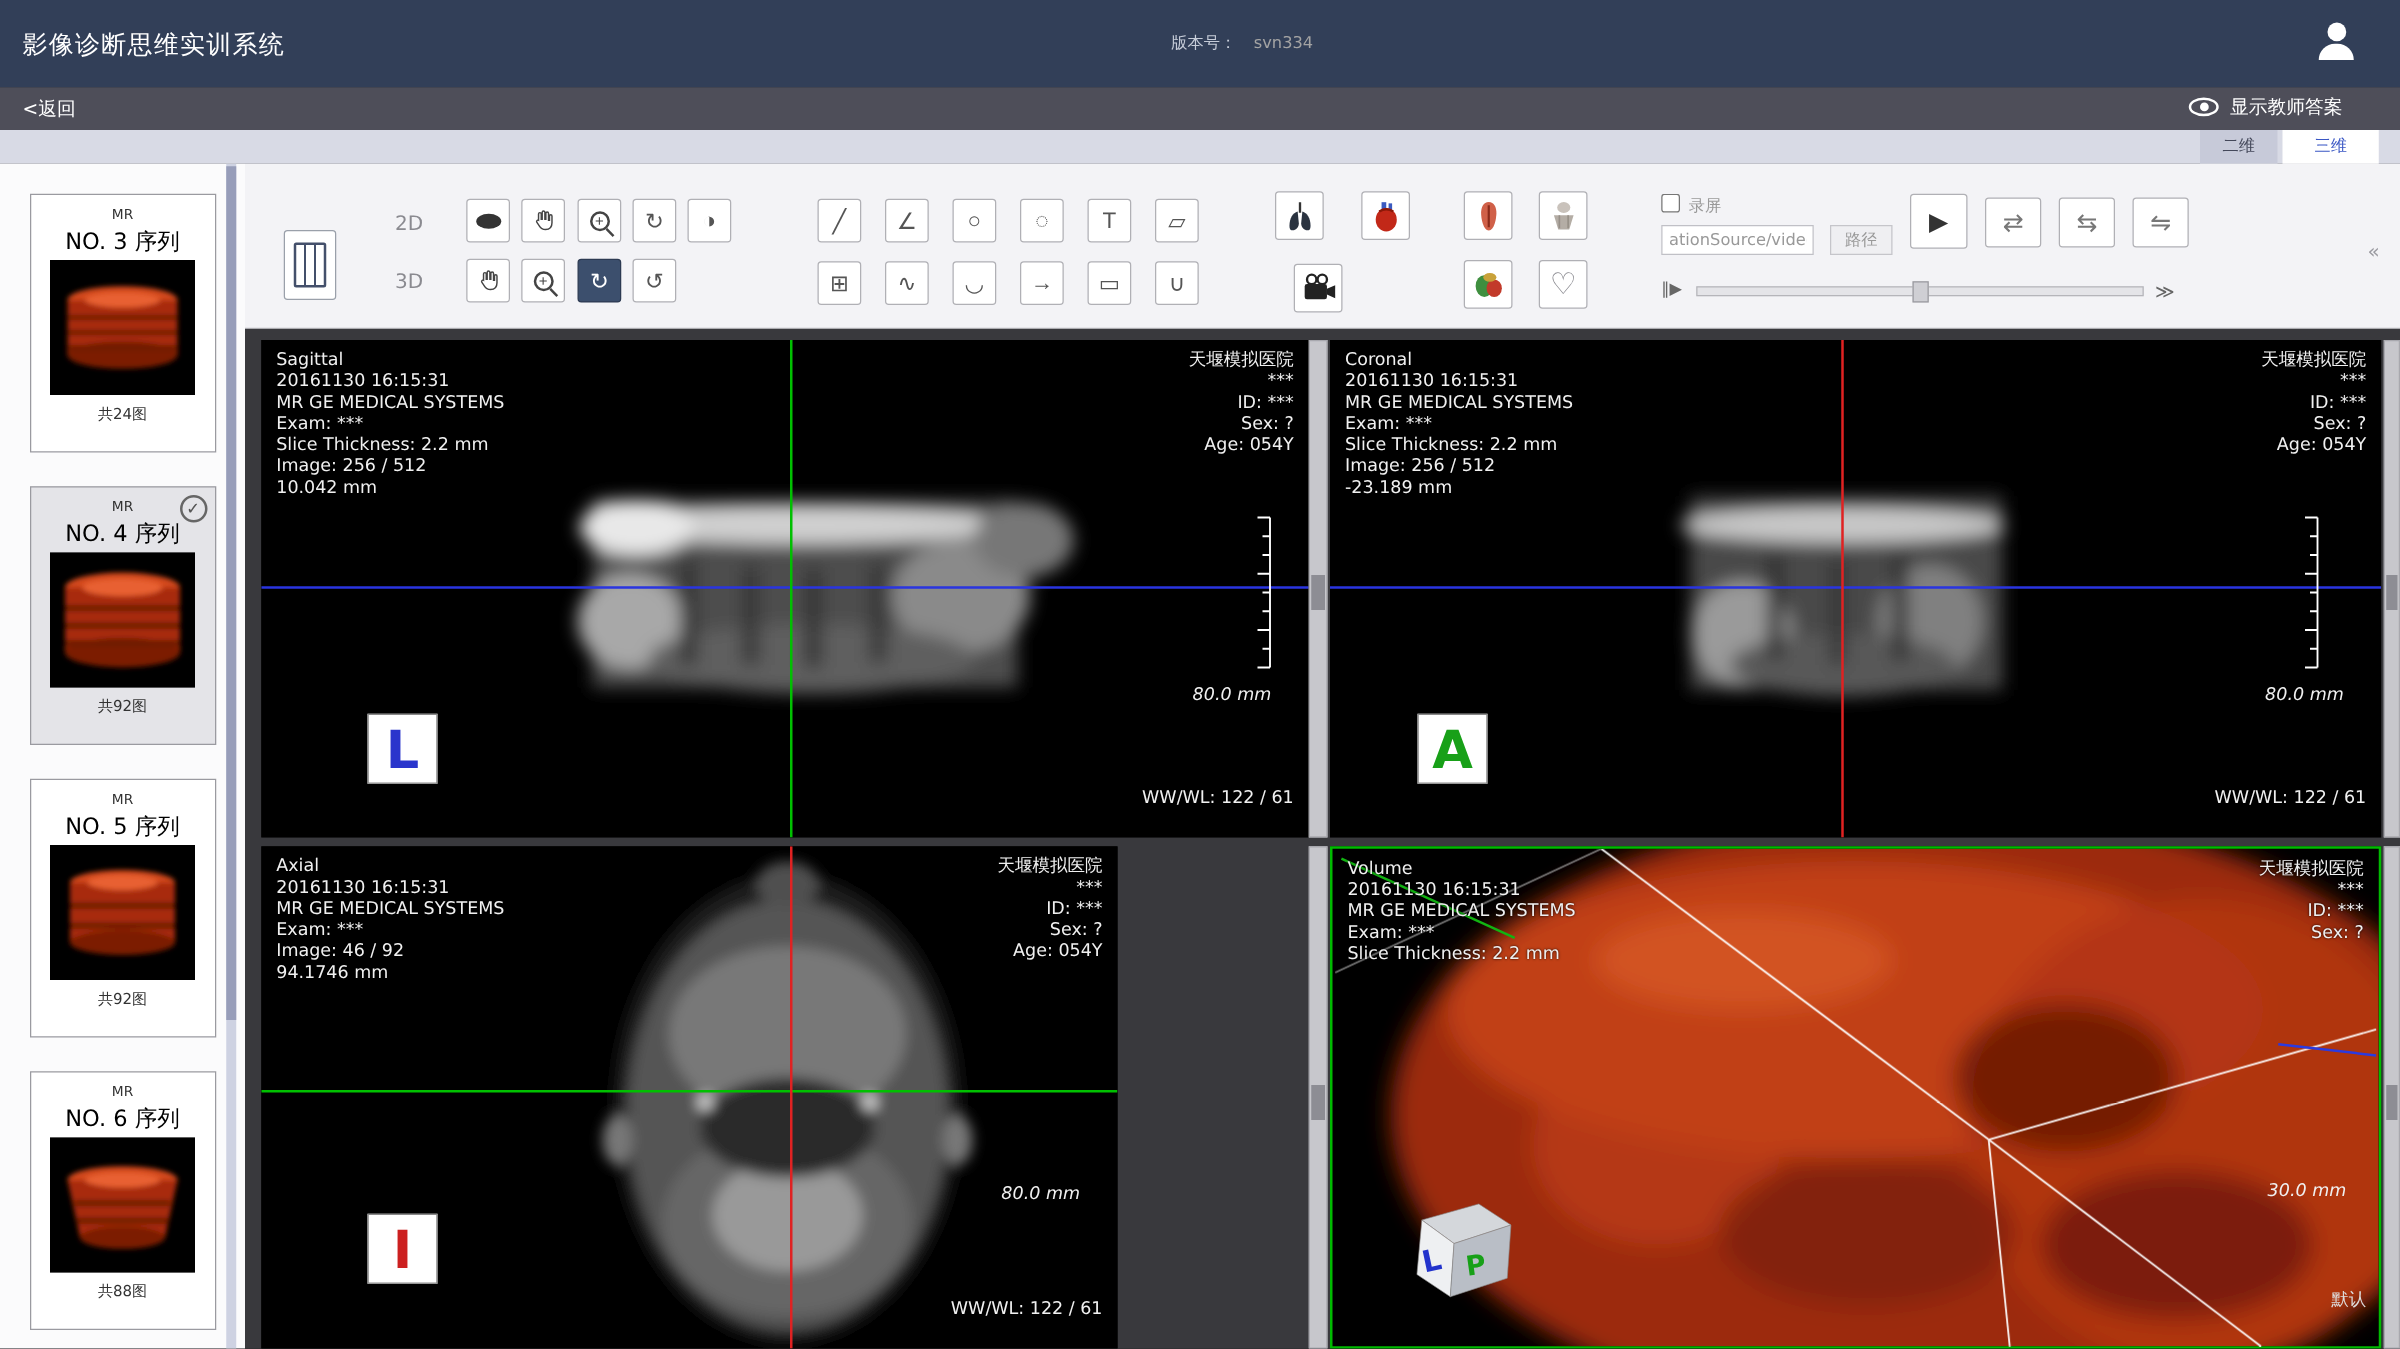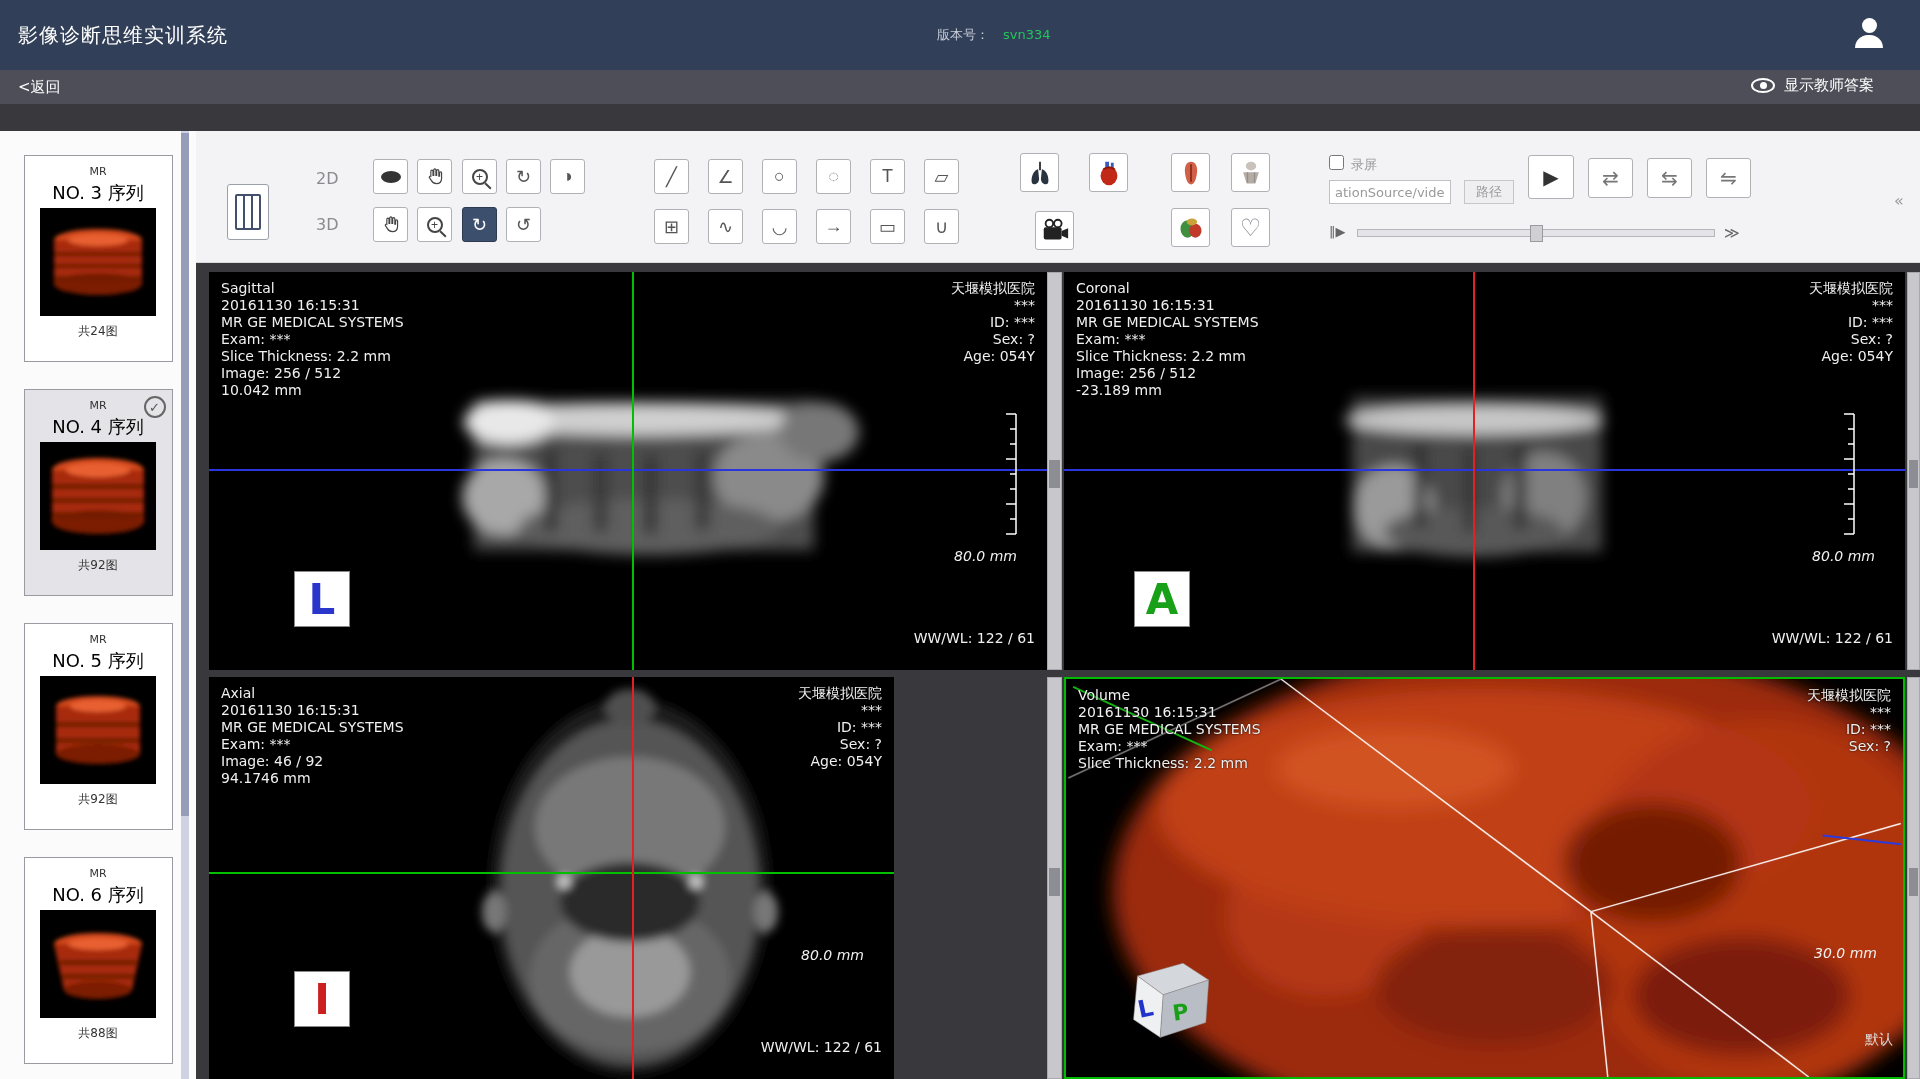"svn334" .version .vvalue { color: #22c55e -> #a3a3a3 }
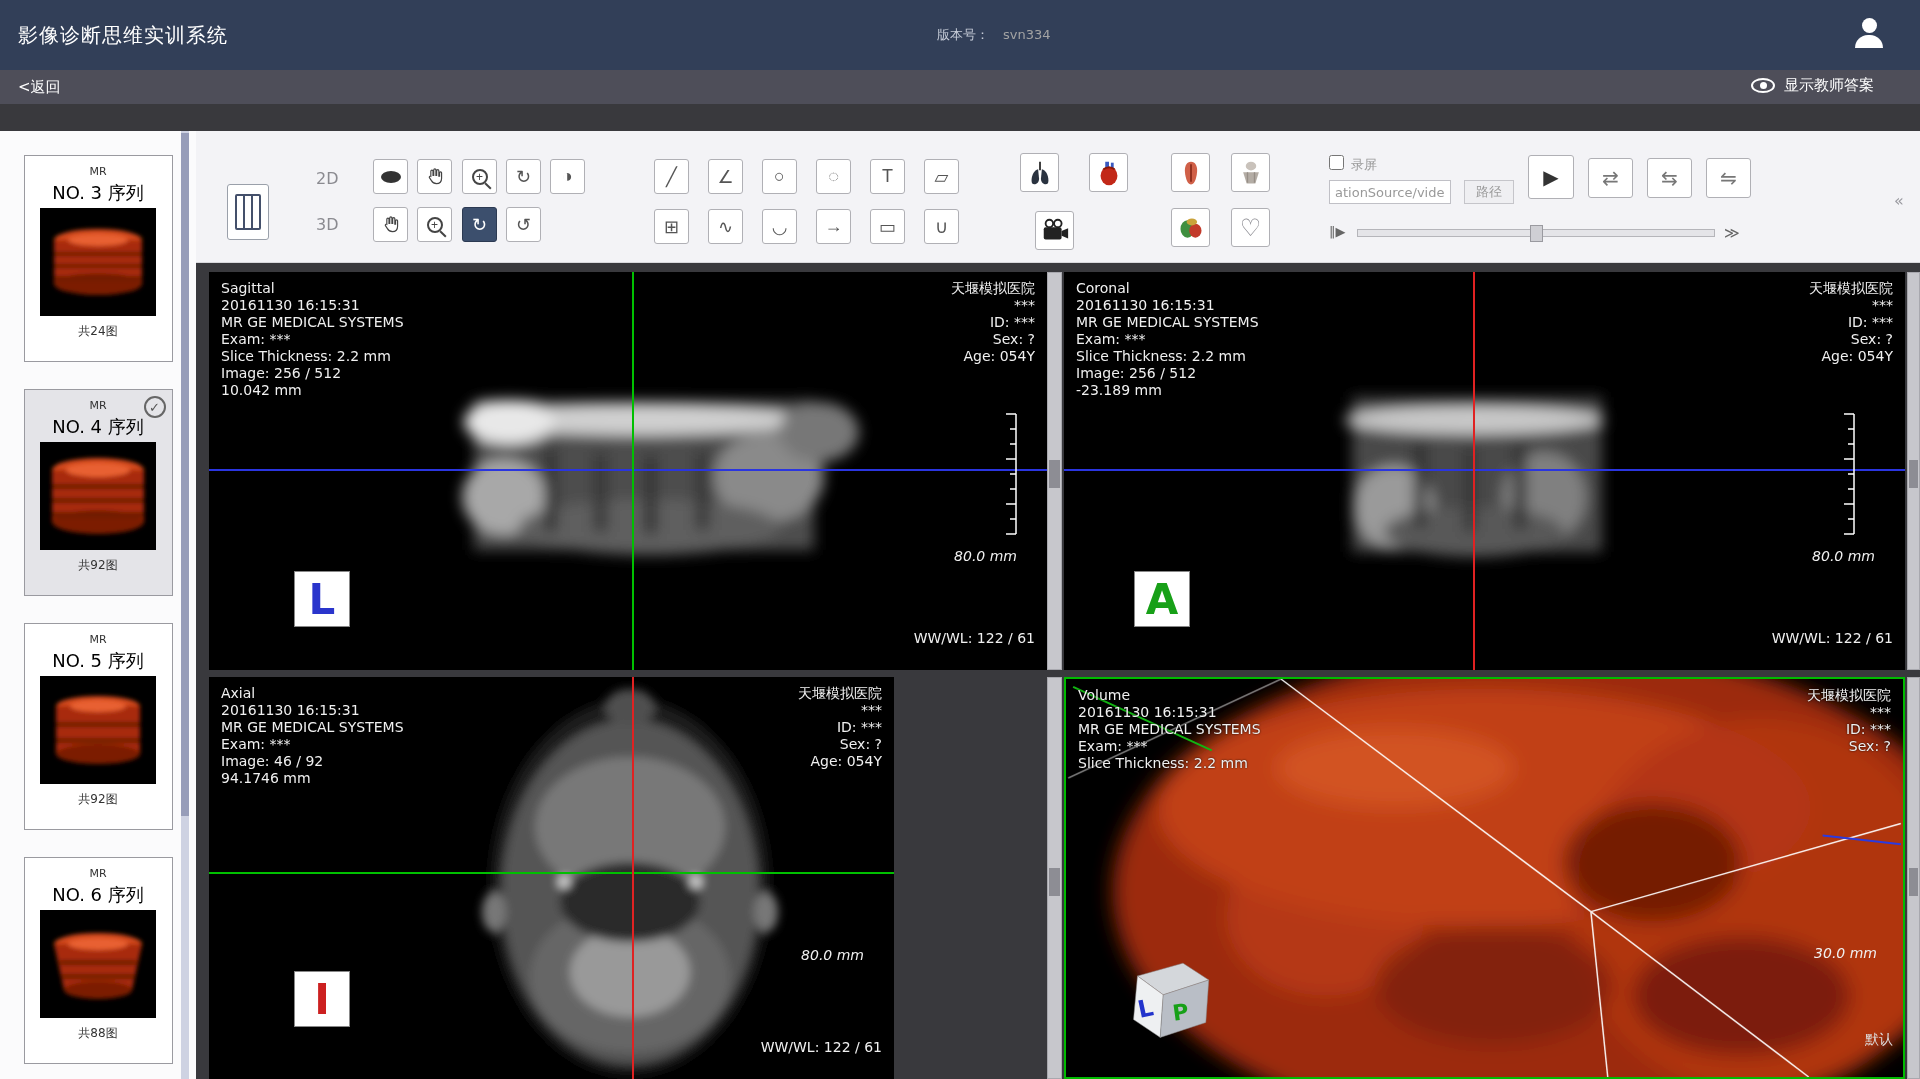"二维" div.tabstrip { html: none -> <div> <div>二维</div> <div>三维</div> </div> }
